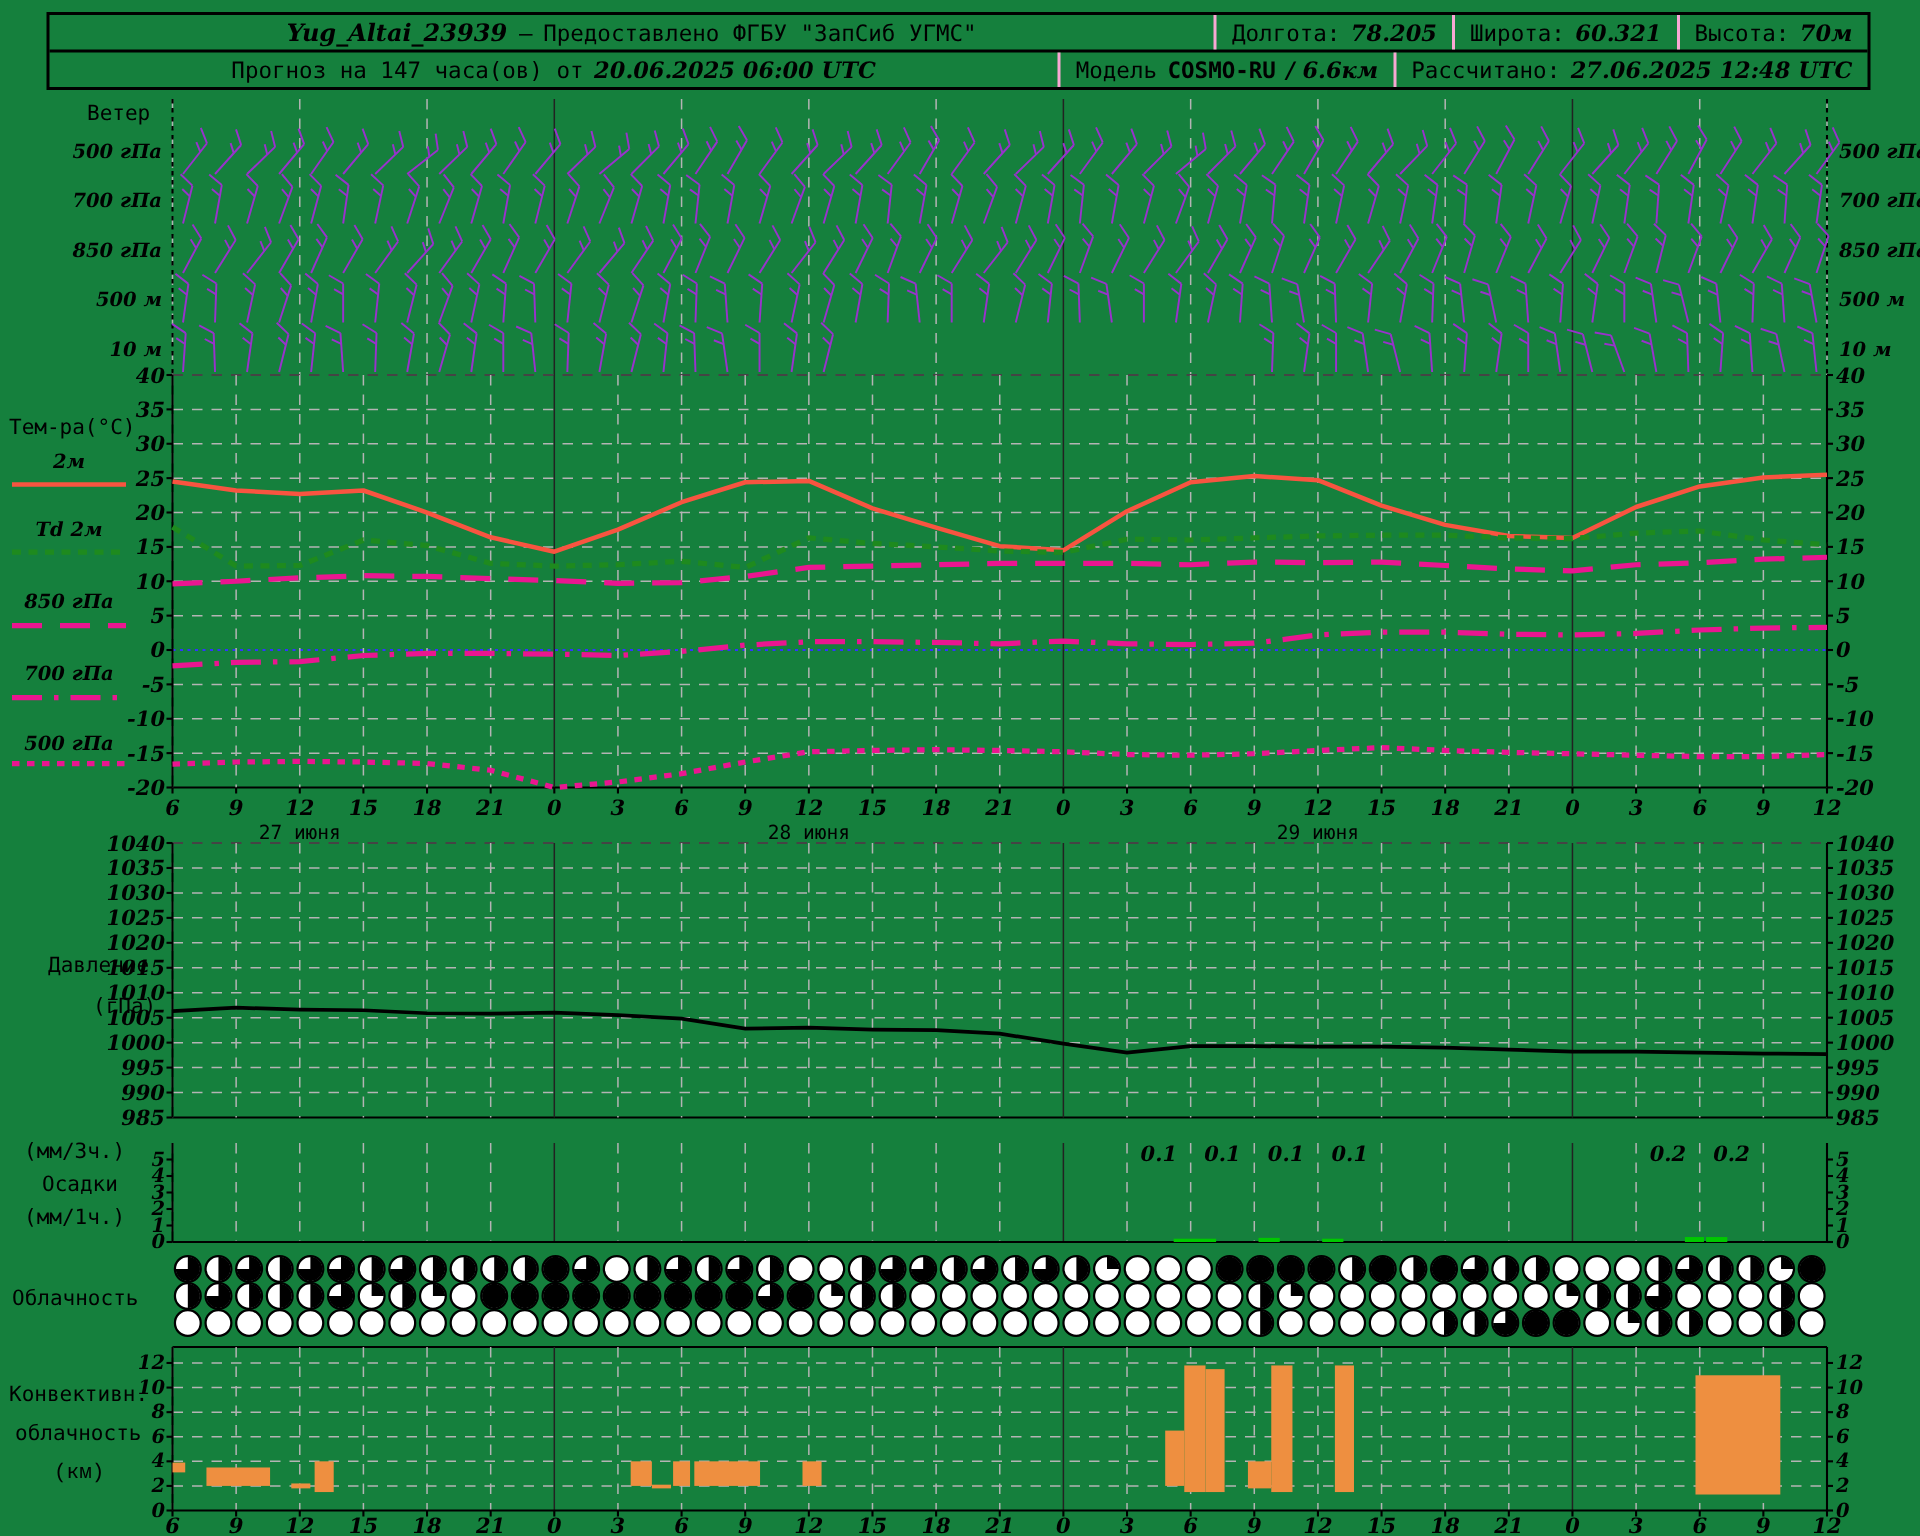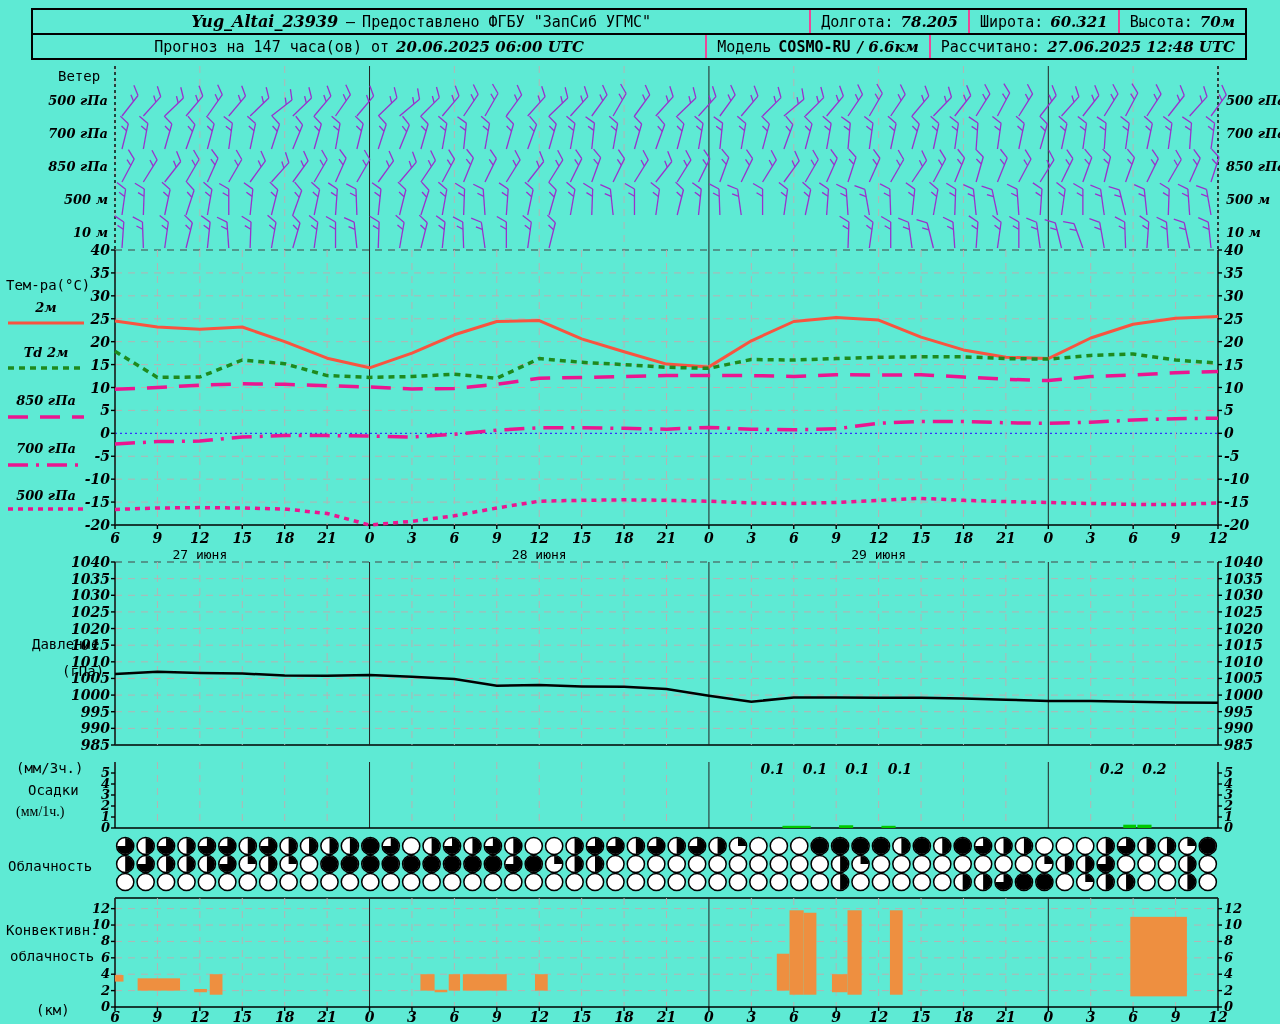"Yug_Altai_23939" .page { background: #5eead4 -> #15803d }
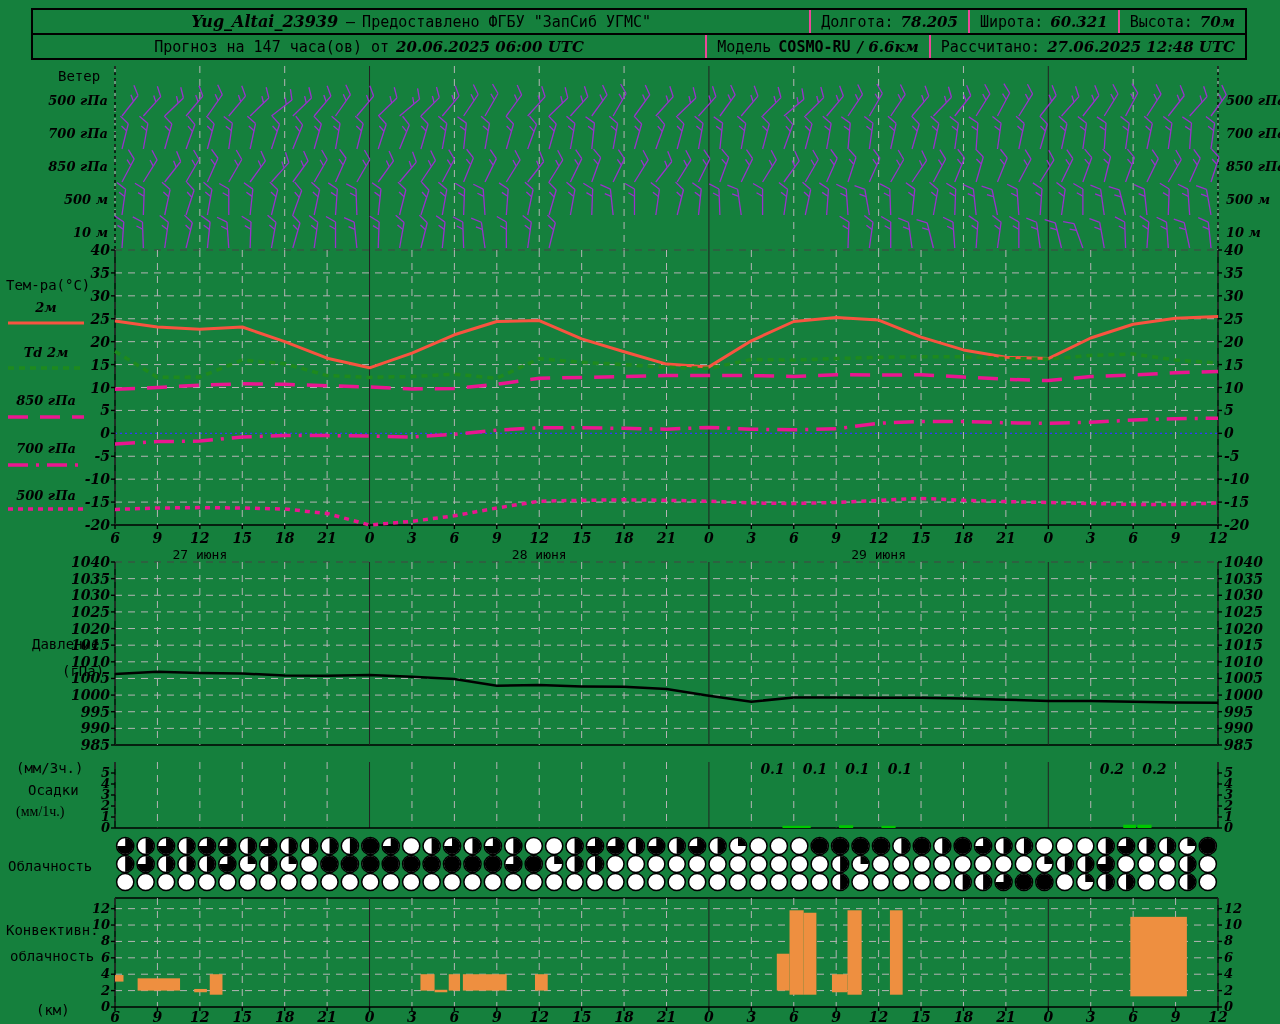"Долгота:" .hsep { border-left: 2px solid #ec4899 -> 2px solid #f9a8d4 }
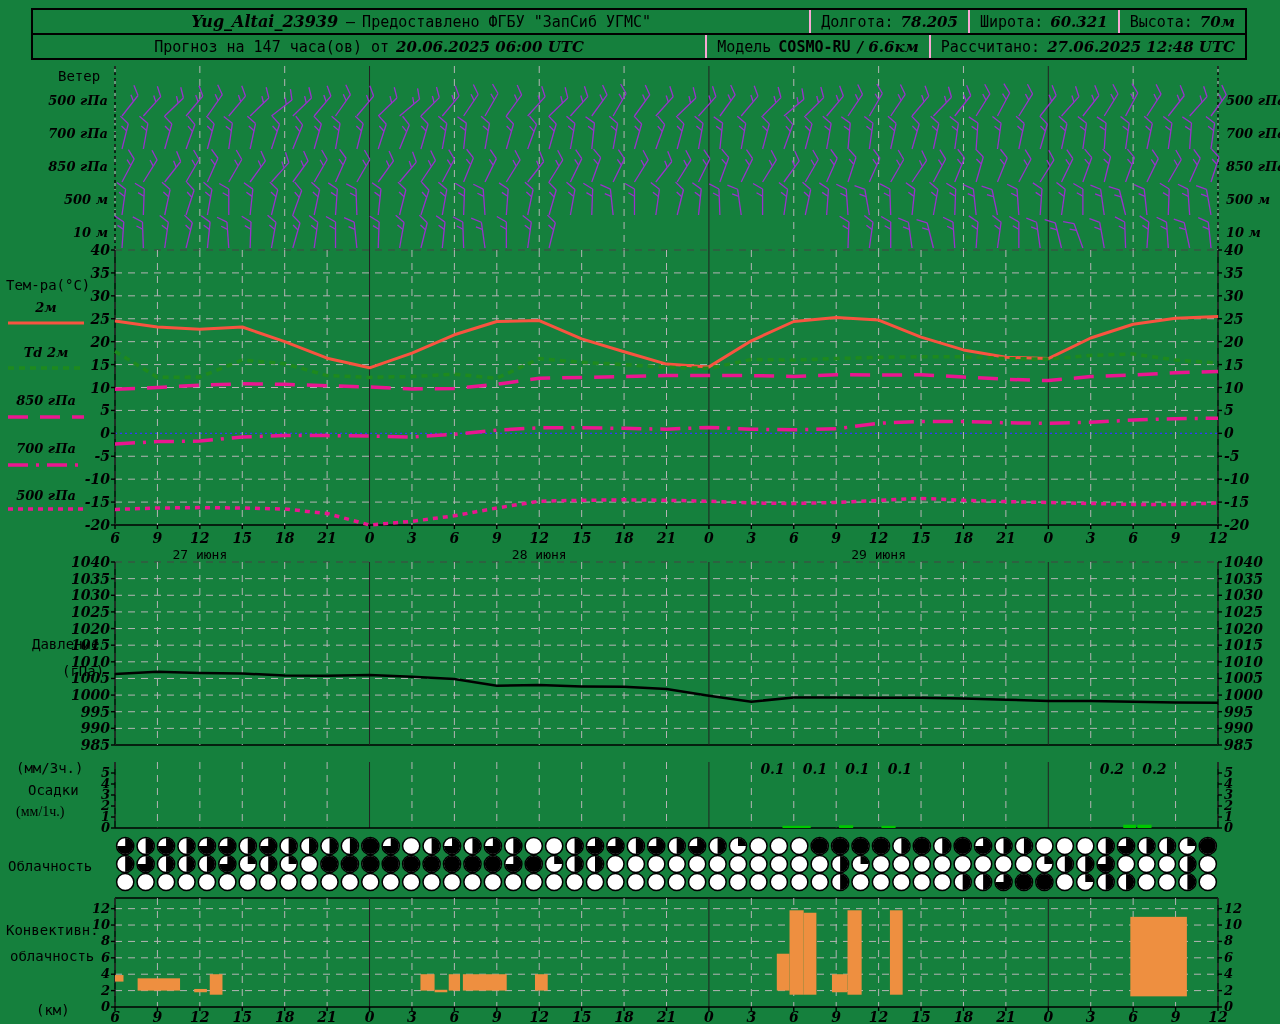"(мм/1ч.)" div.plabel { font-family: Liberation Serif, serif -> none }
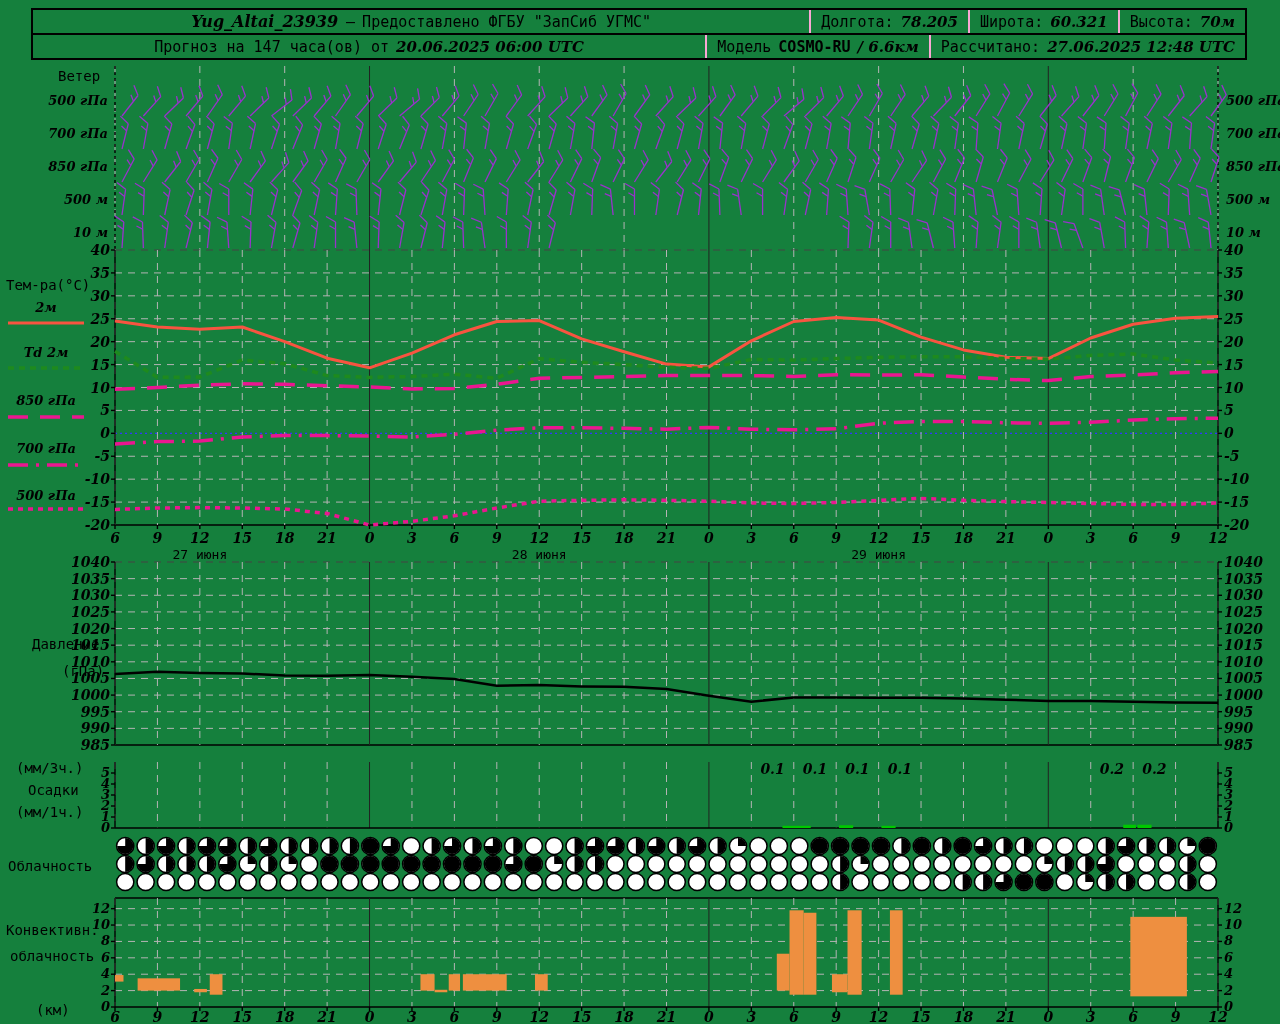"(км)" div.plabel { font-family: none -> Liberation Mono, monospace; top: 1002px -> 974px }
